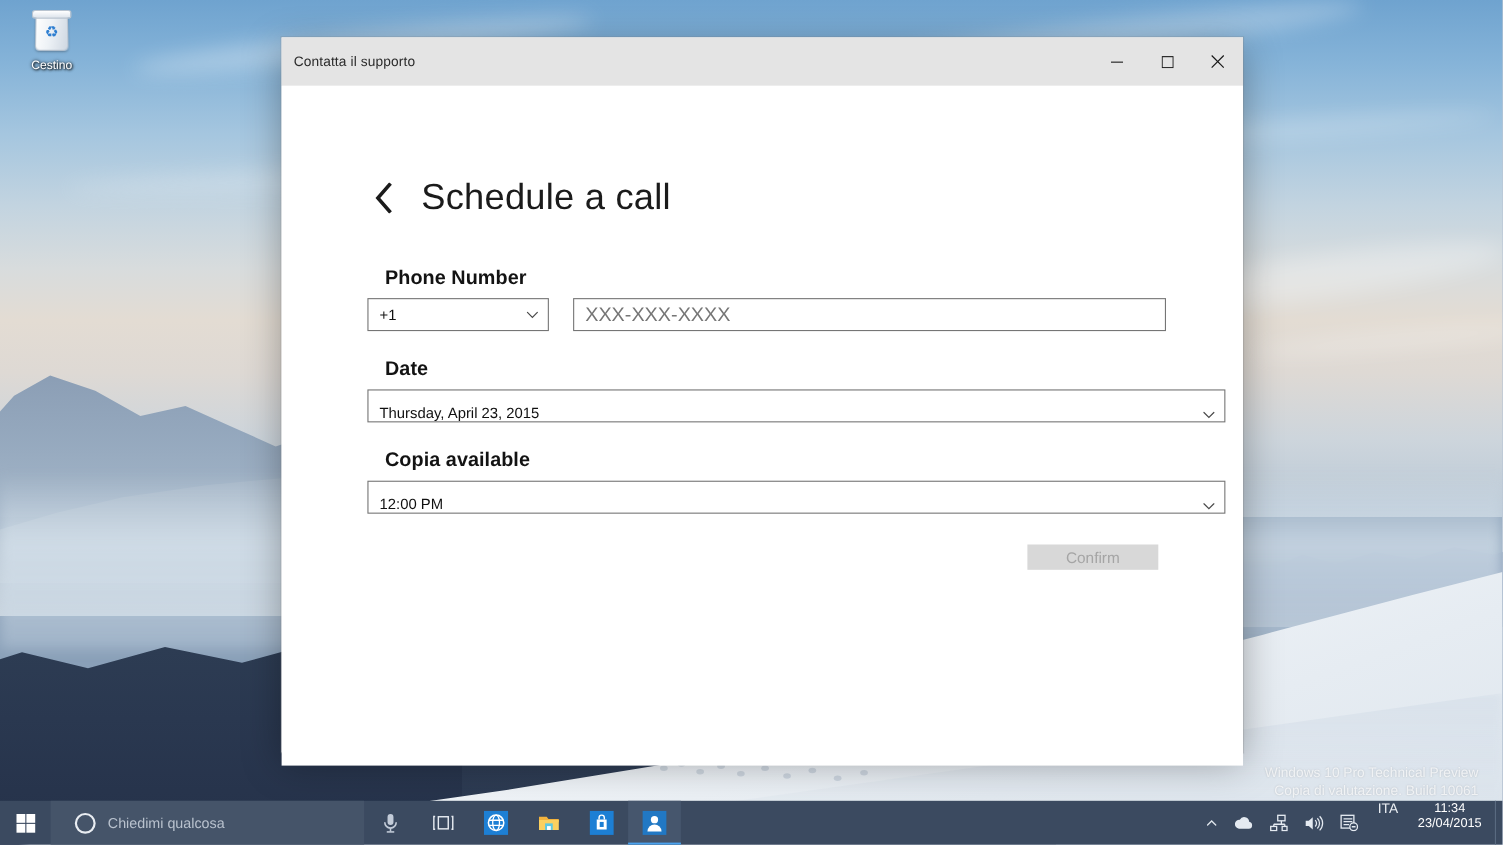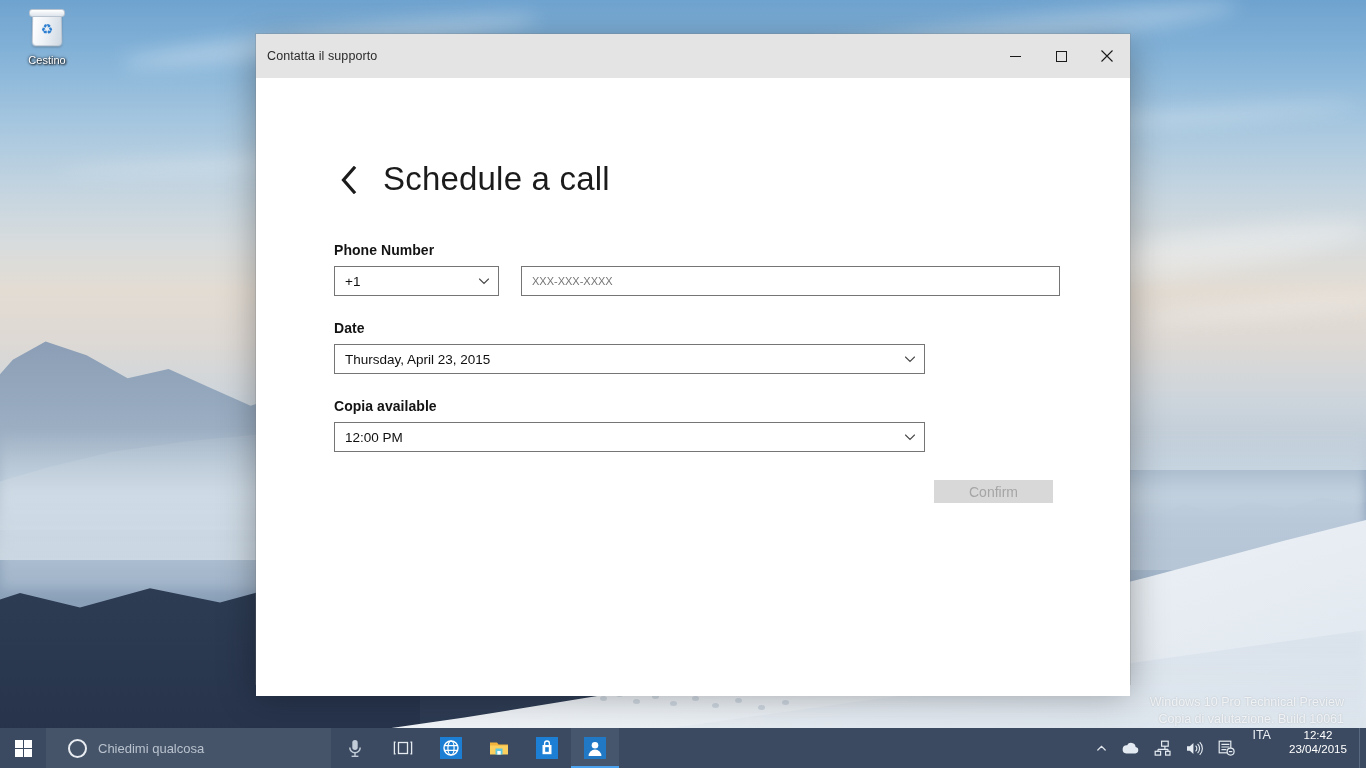"Phone Number" .field-label { font-size: 14px -> 18px; margin-left: none -> 16px }
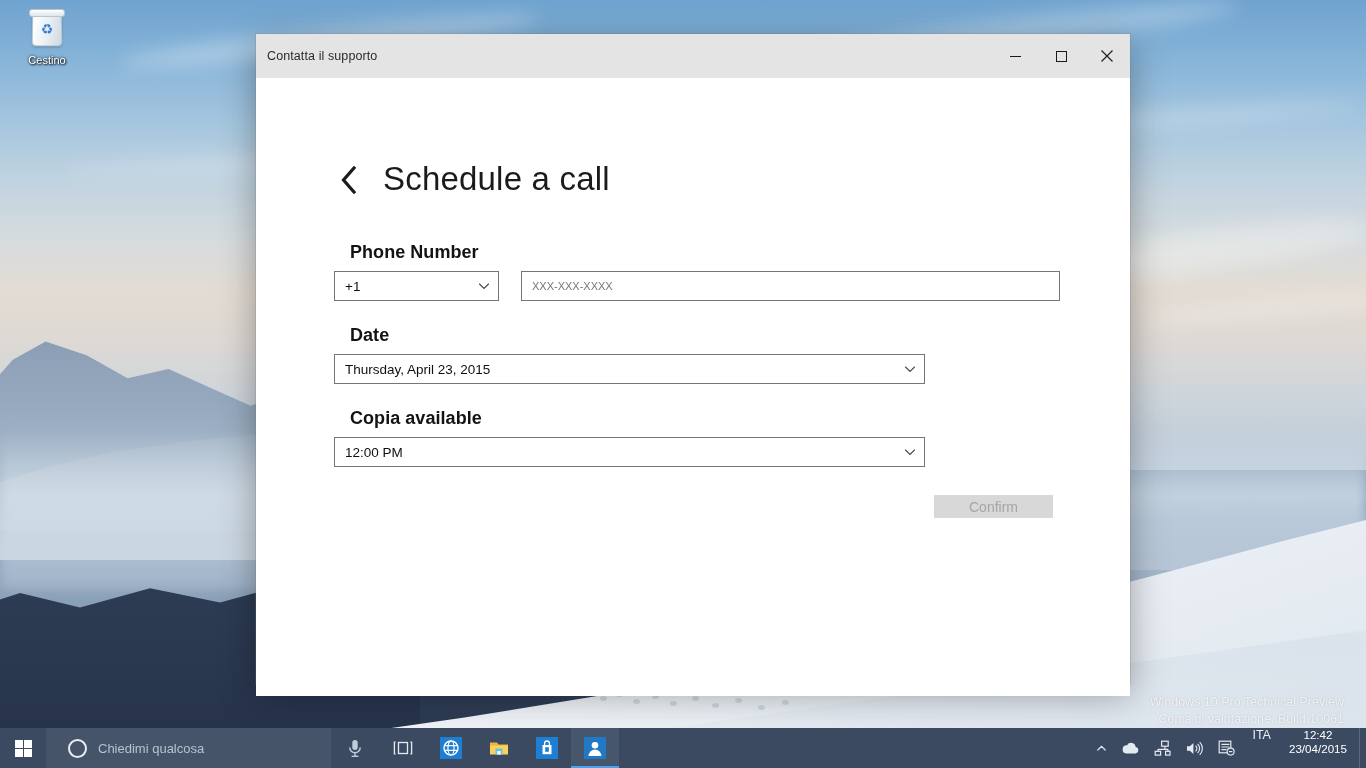"XXX-XXX-XXXX" #phone-input { font-size: 11px -> 18px }
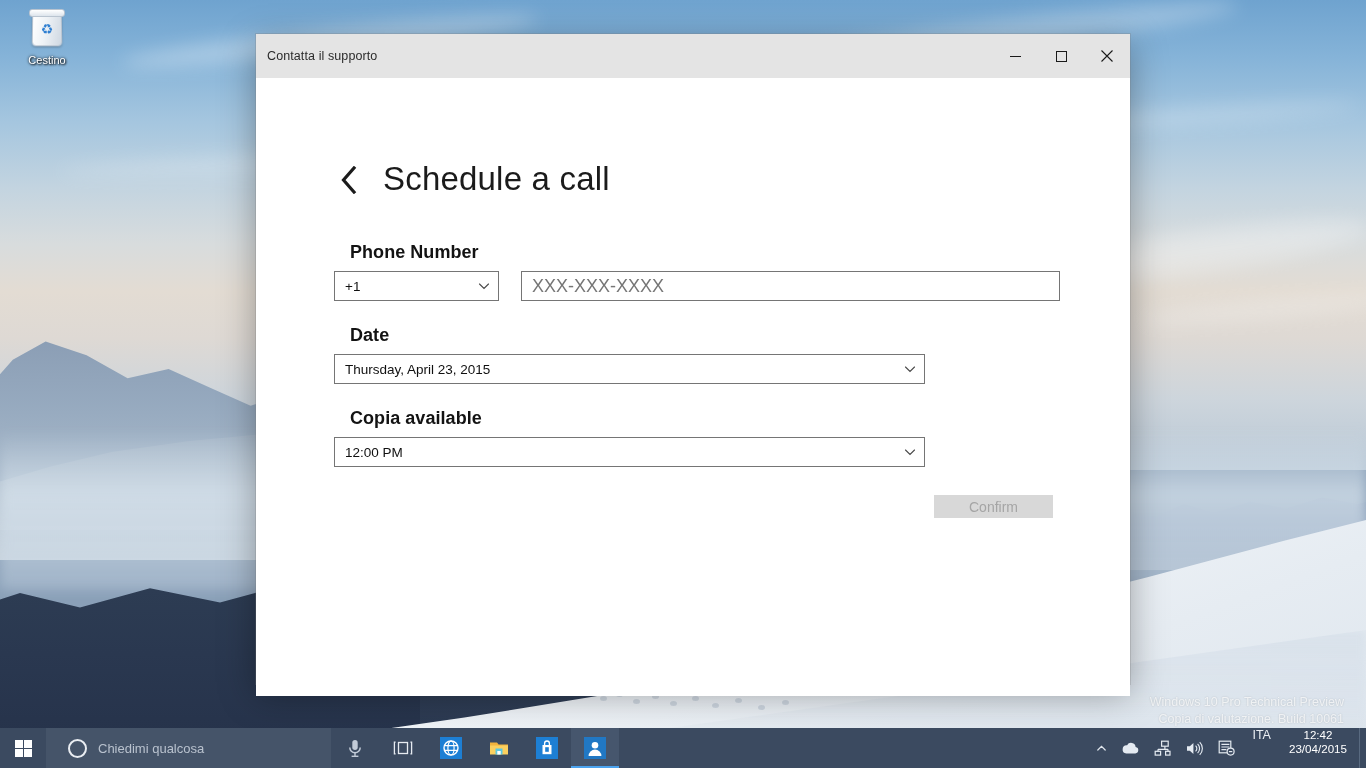"Thursday, April 23, 2015" #date-select, #time-select { align-items: none -> flex-end; width: 591px -> 780px }
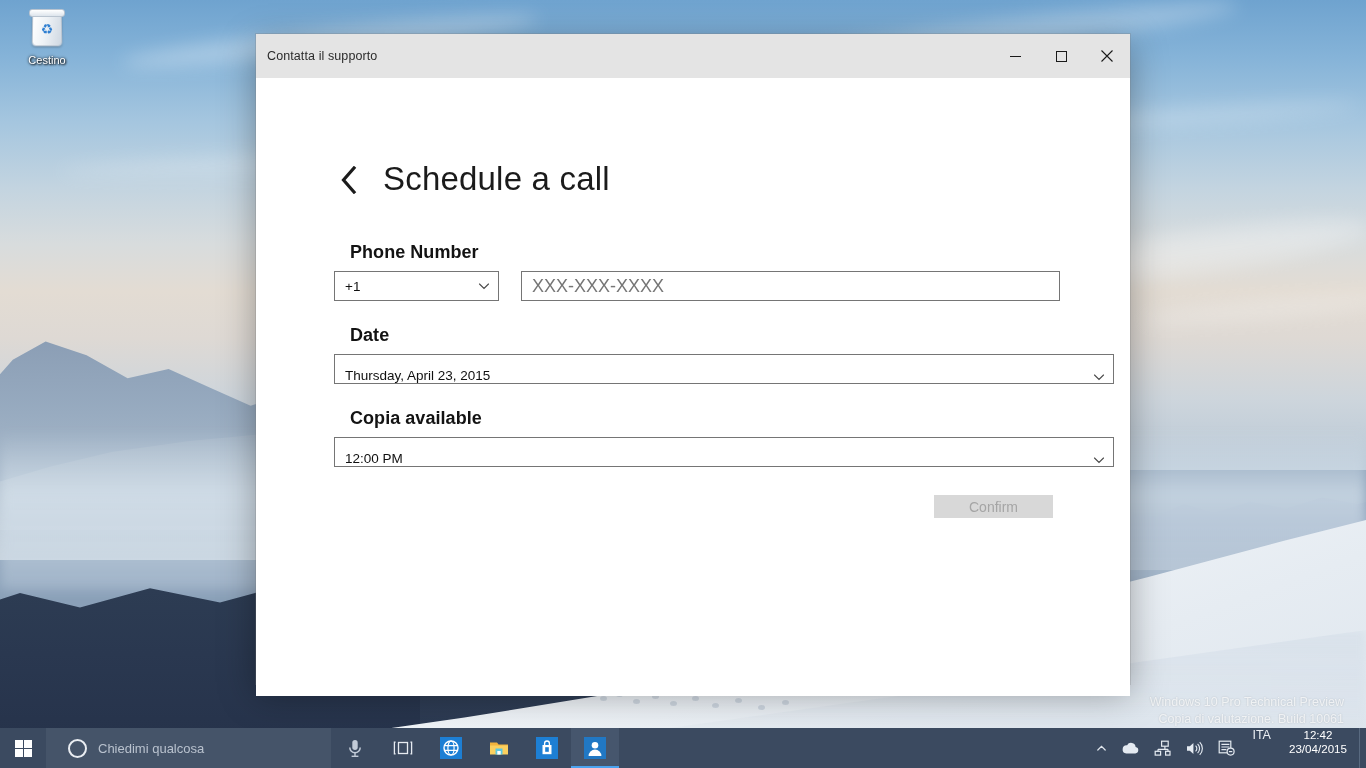"12:42" div { text: 12:42 -> 11:34 }
